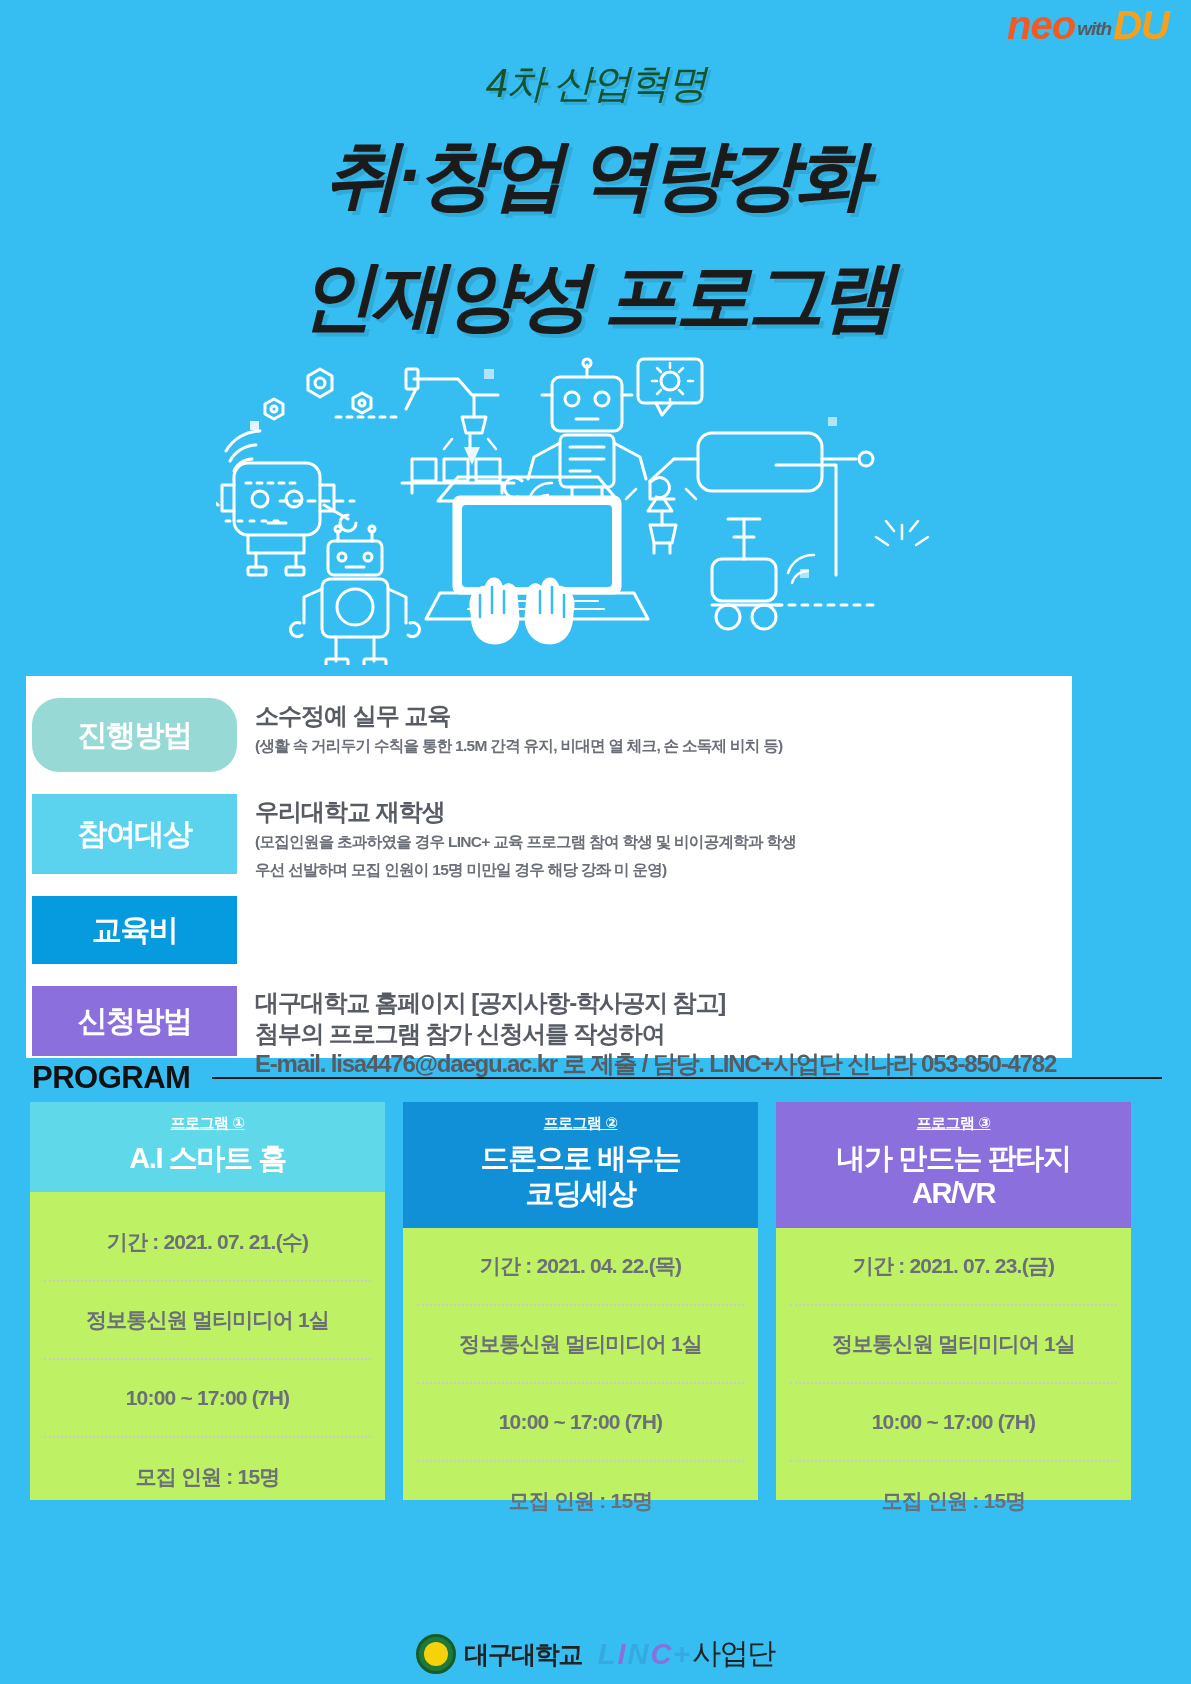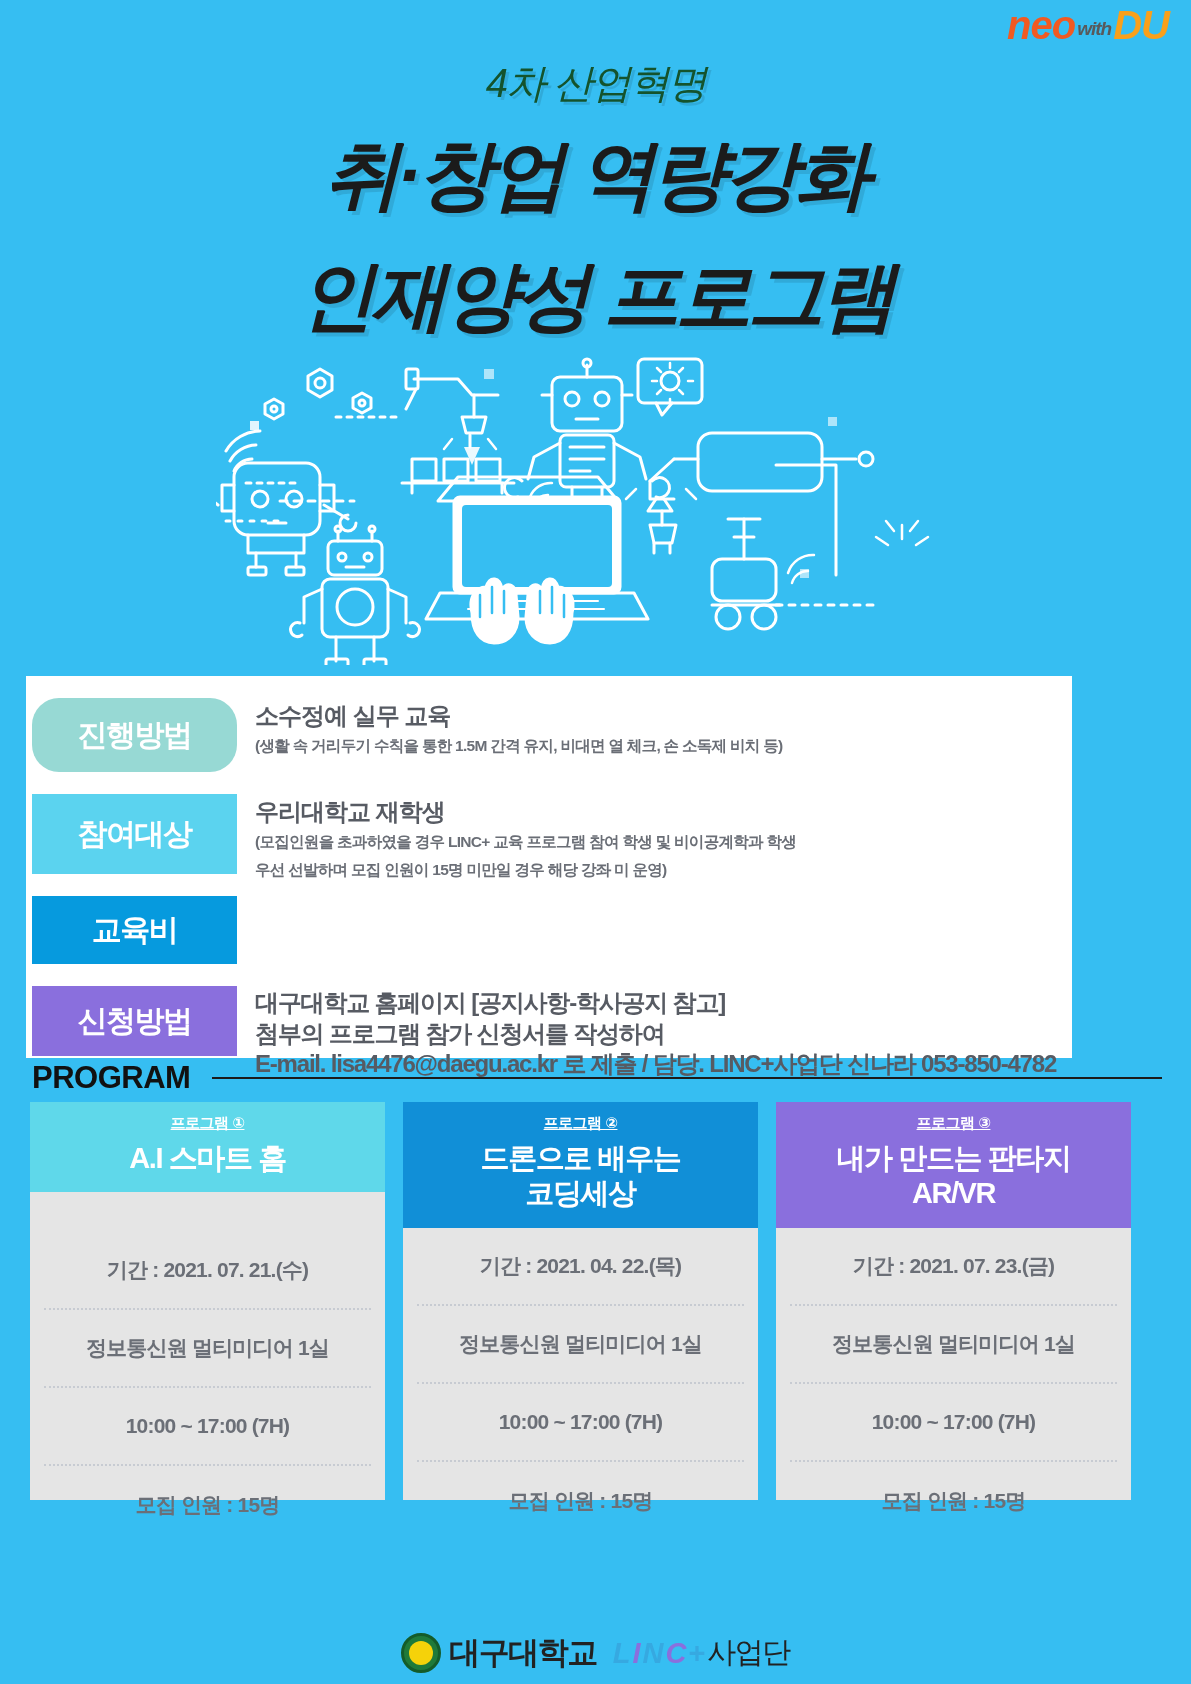"프로그램 ①" .card { background: #e5e5e5 -> #bef264 }
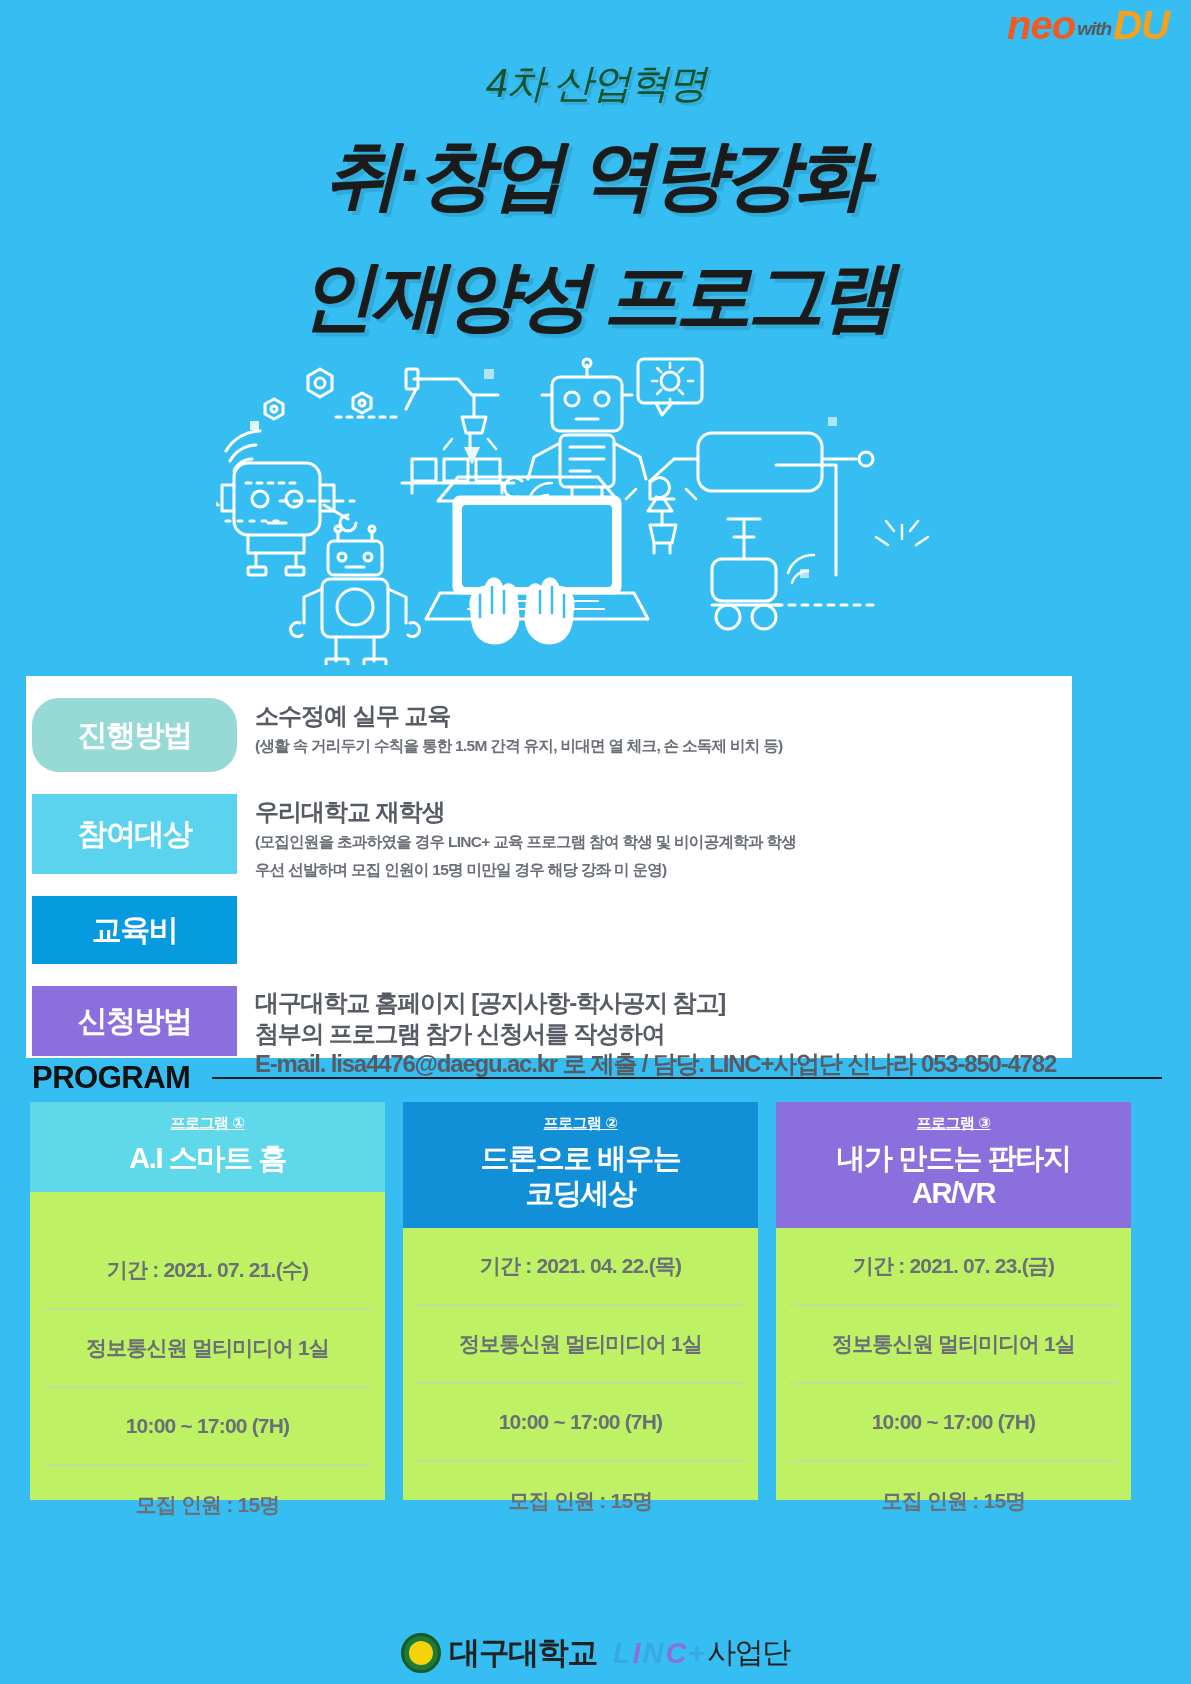"기간 : 2021. 07. 21.(수)" .c1 .card-body { margin-top: 36px -> none; padding-top: 4px -> 12px }
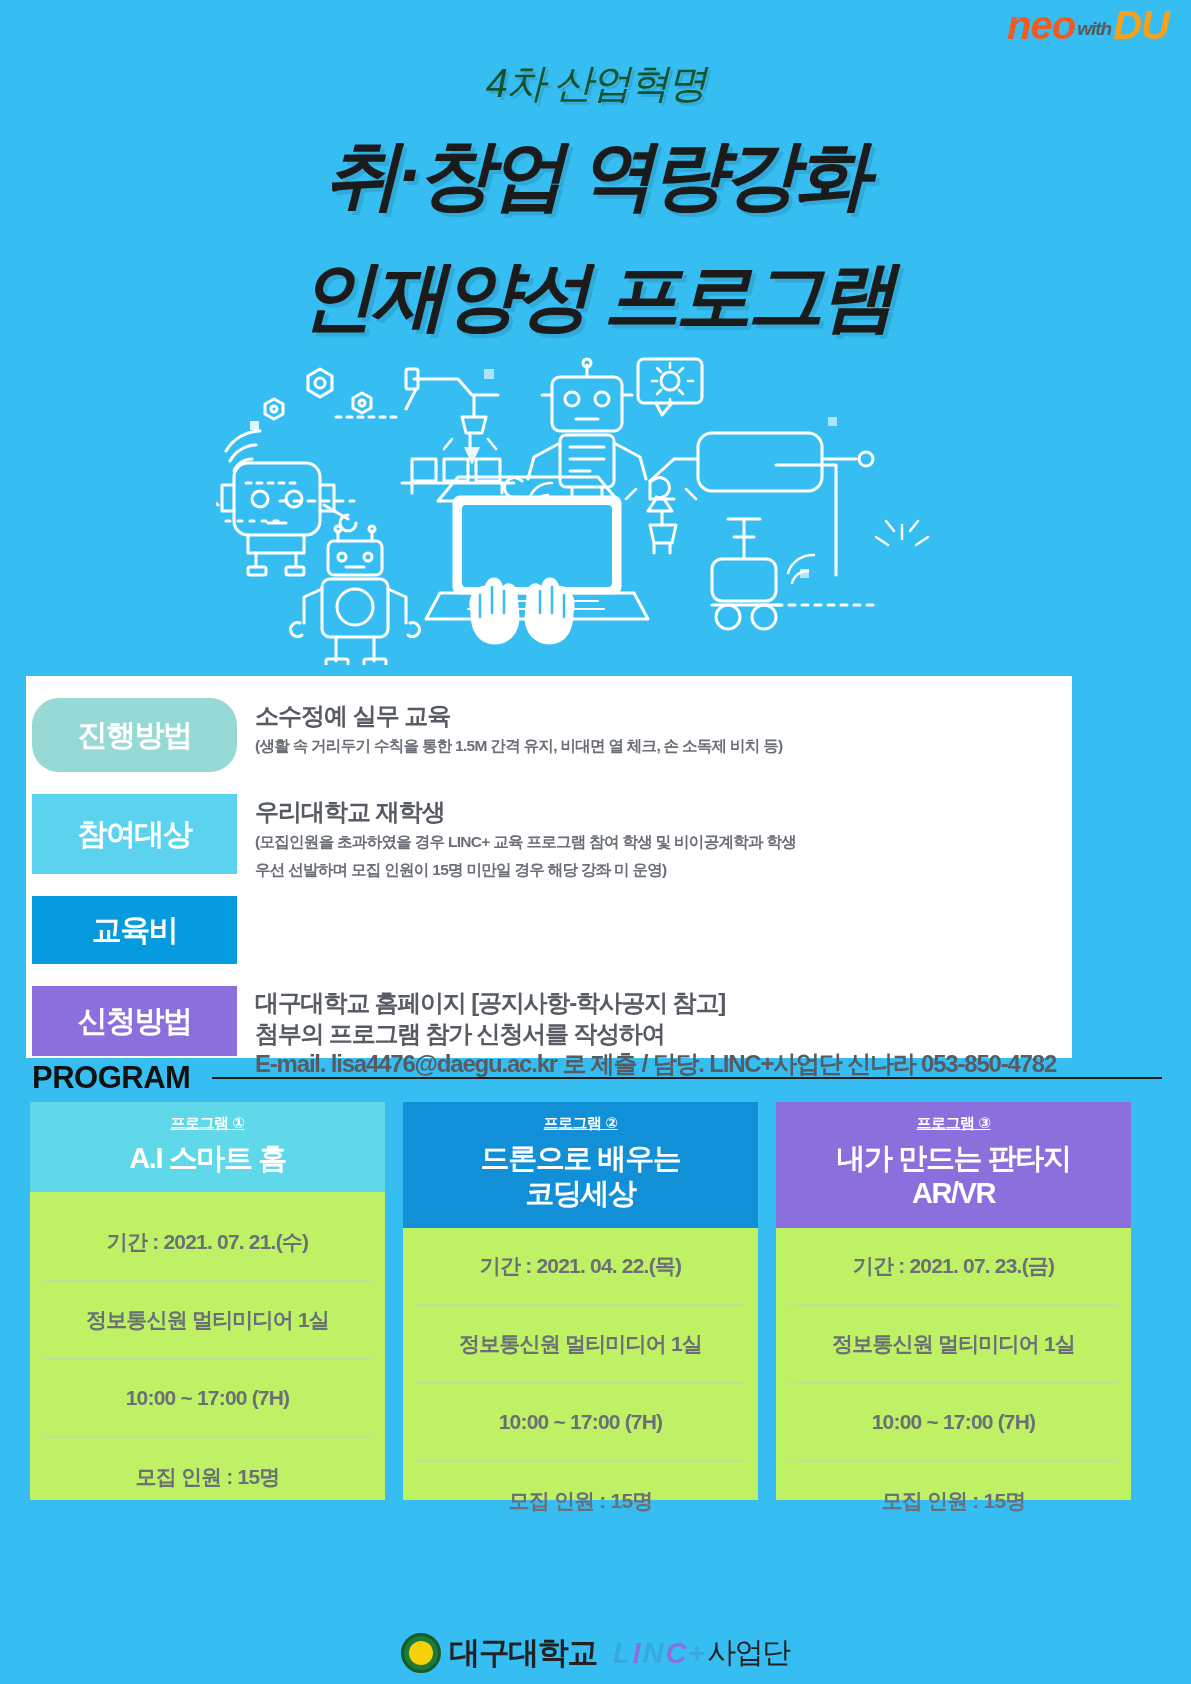"대구대학교" .du-name { font-size: 31px -> 25px }
